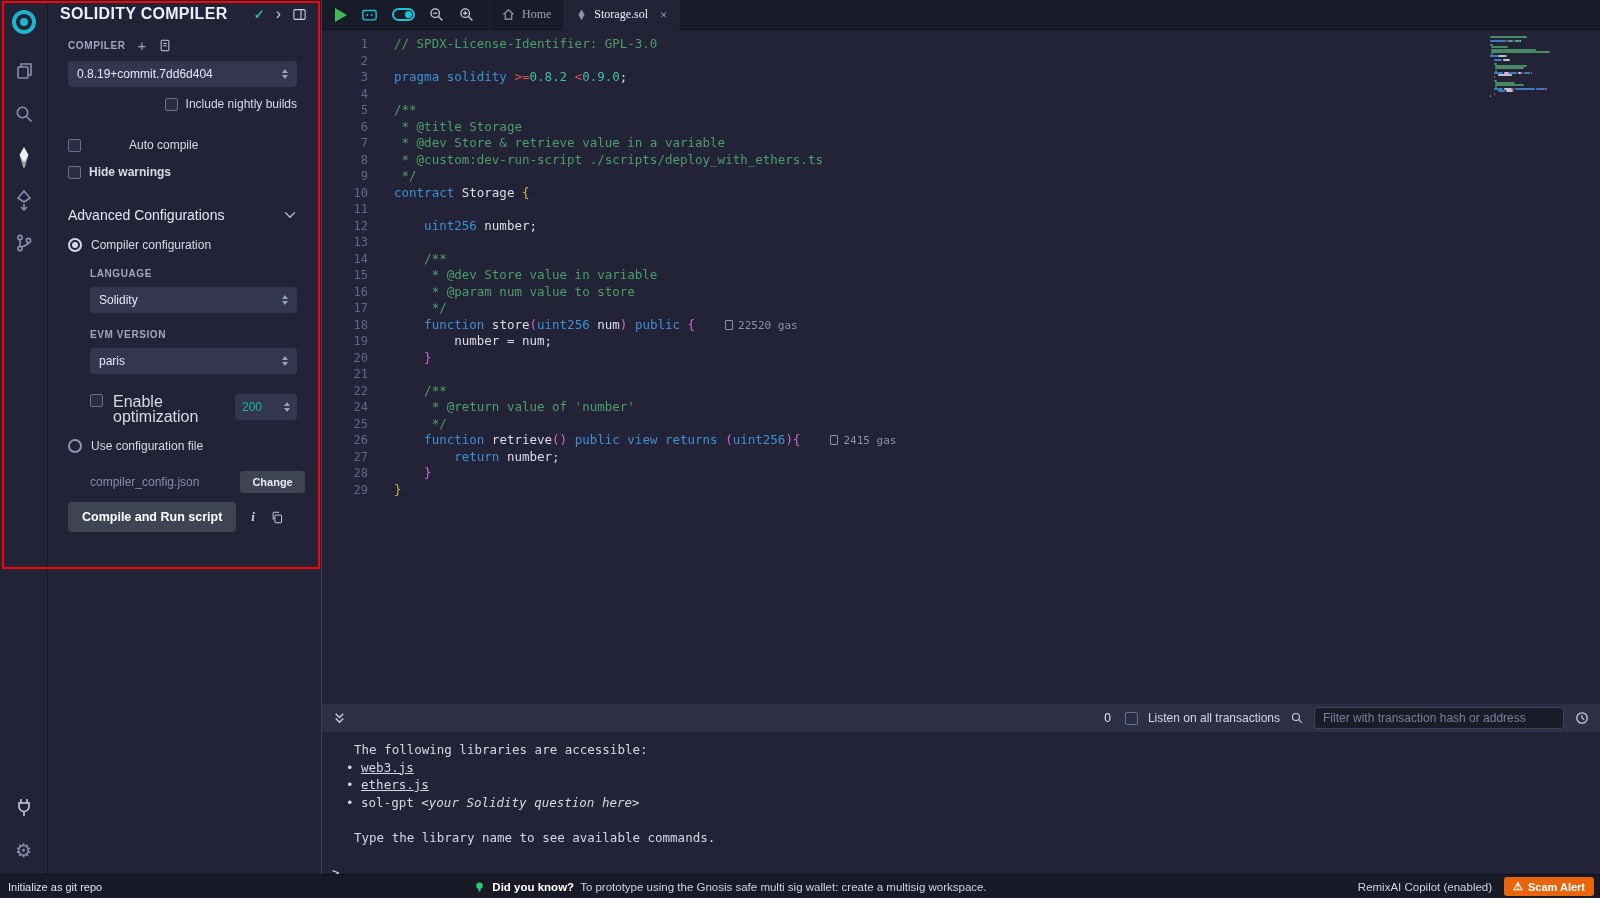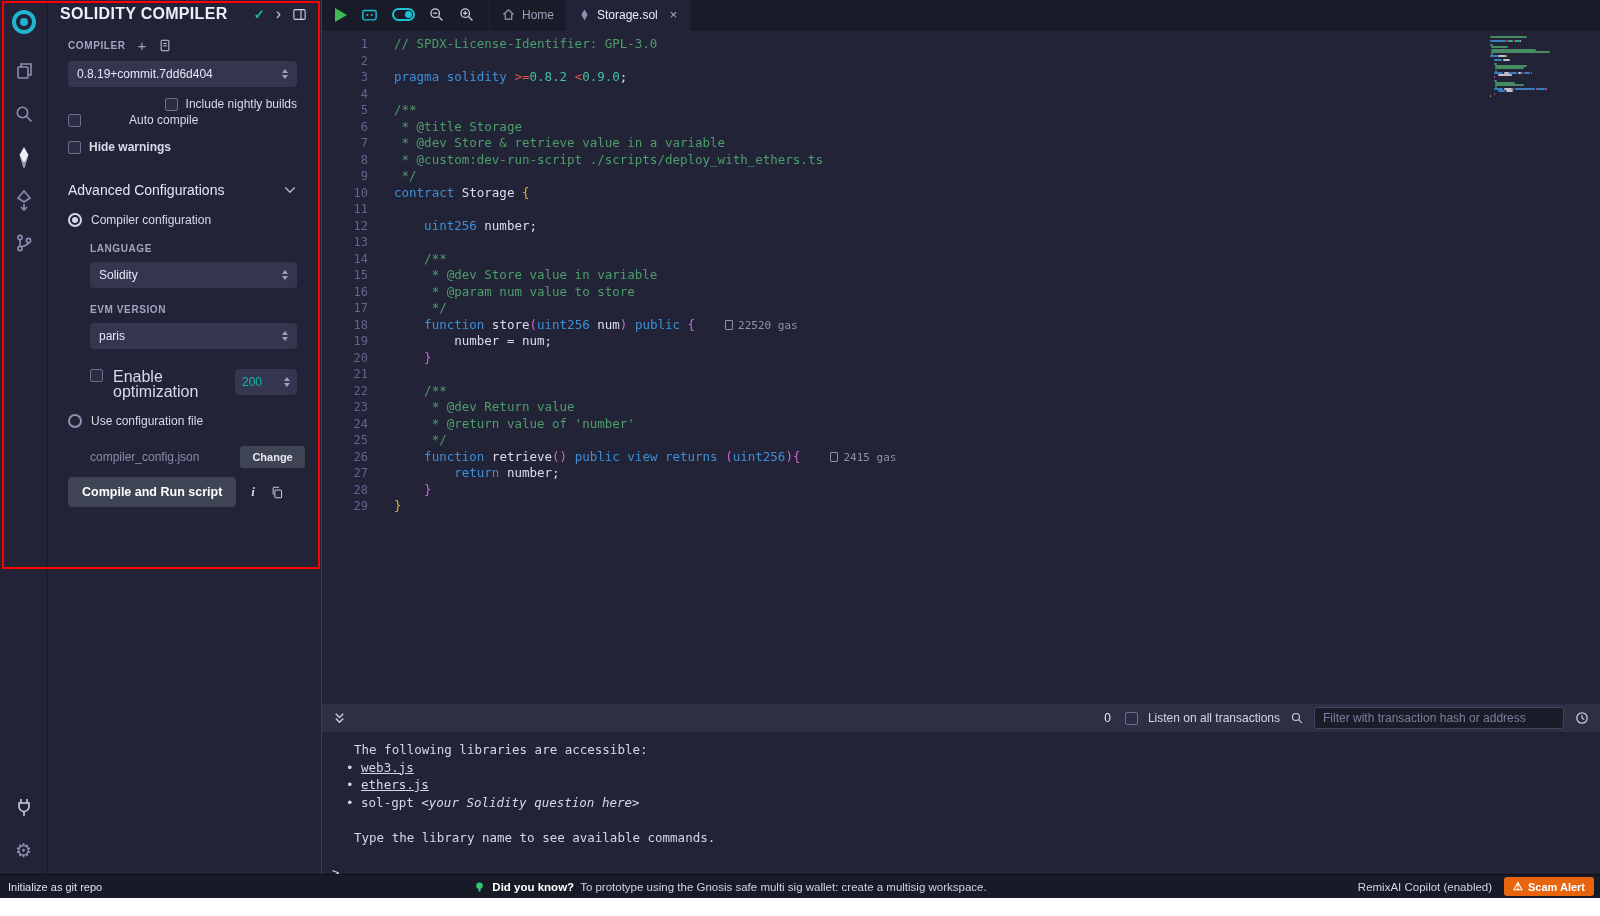"Home" .tabbar { font-family: none -> Liberation Serif, serif }
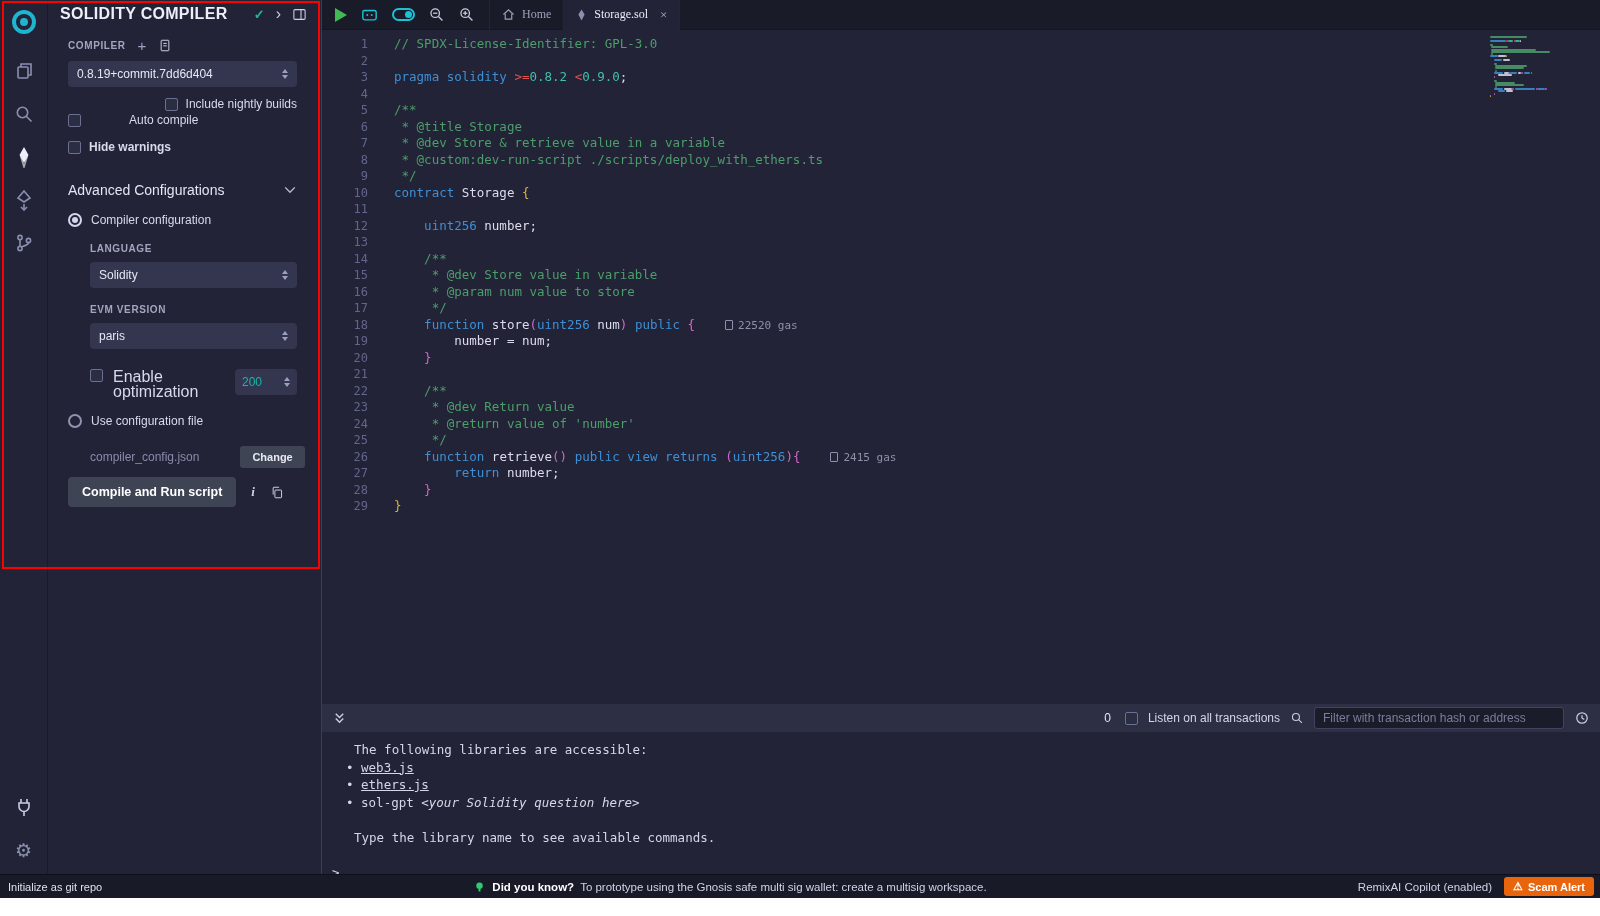"Auto compile" .row-auto { margin-top: 2px -> 27px }
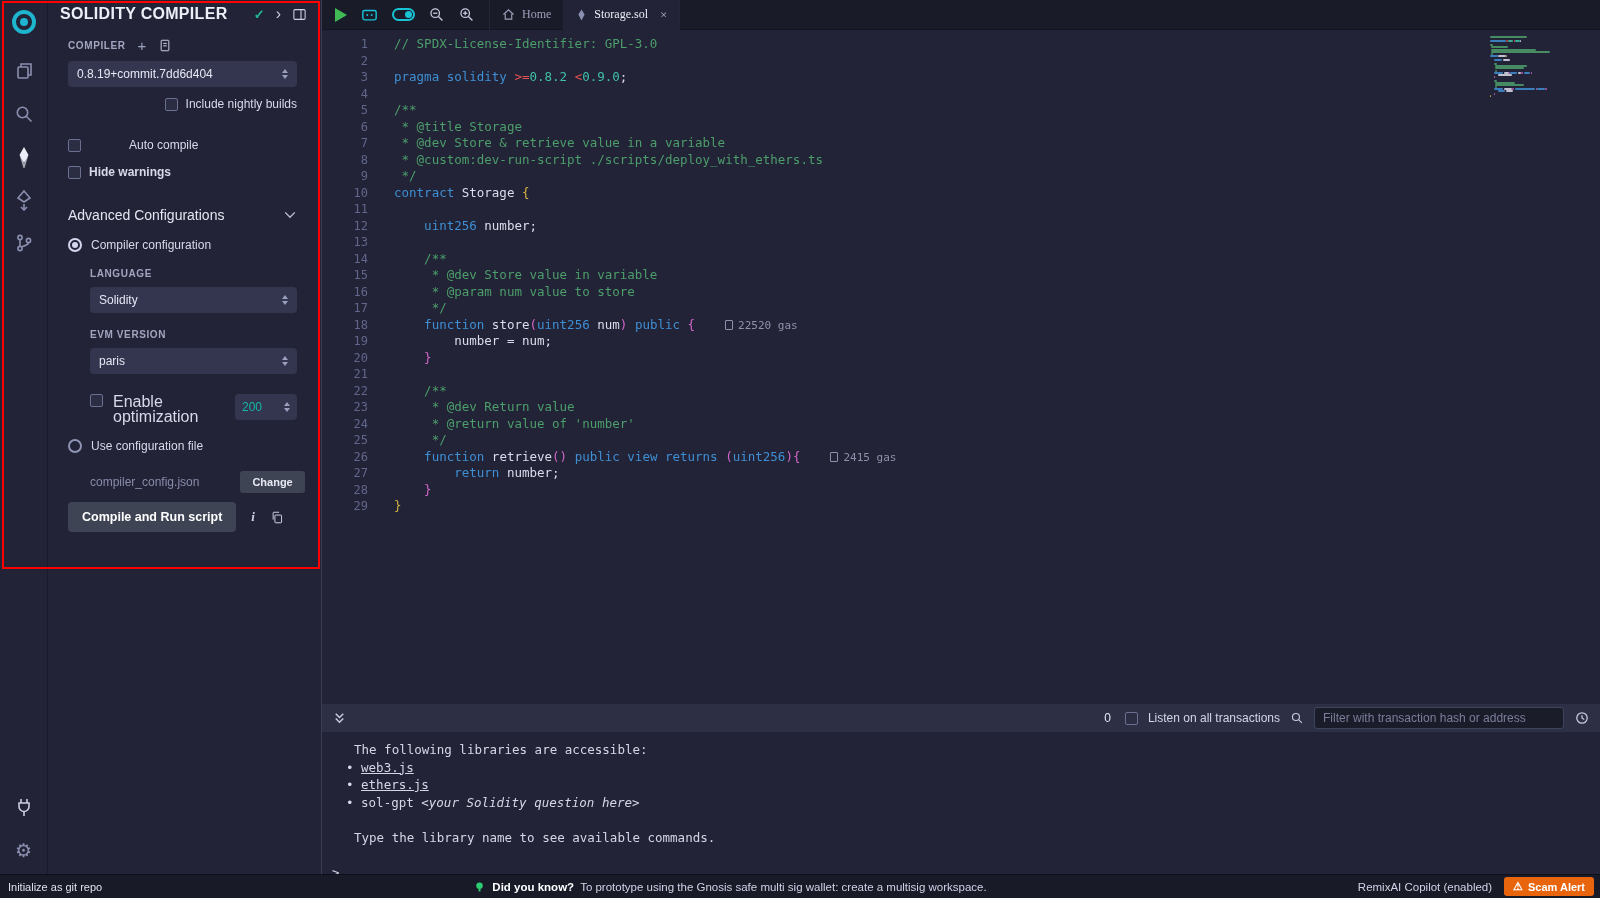"23" div.code-line { html: <div><span>23</span><span><span> * @dev Return value</span></span></div> -> none }
